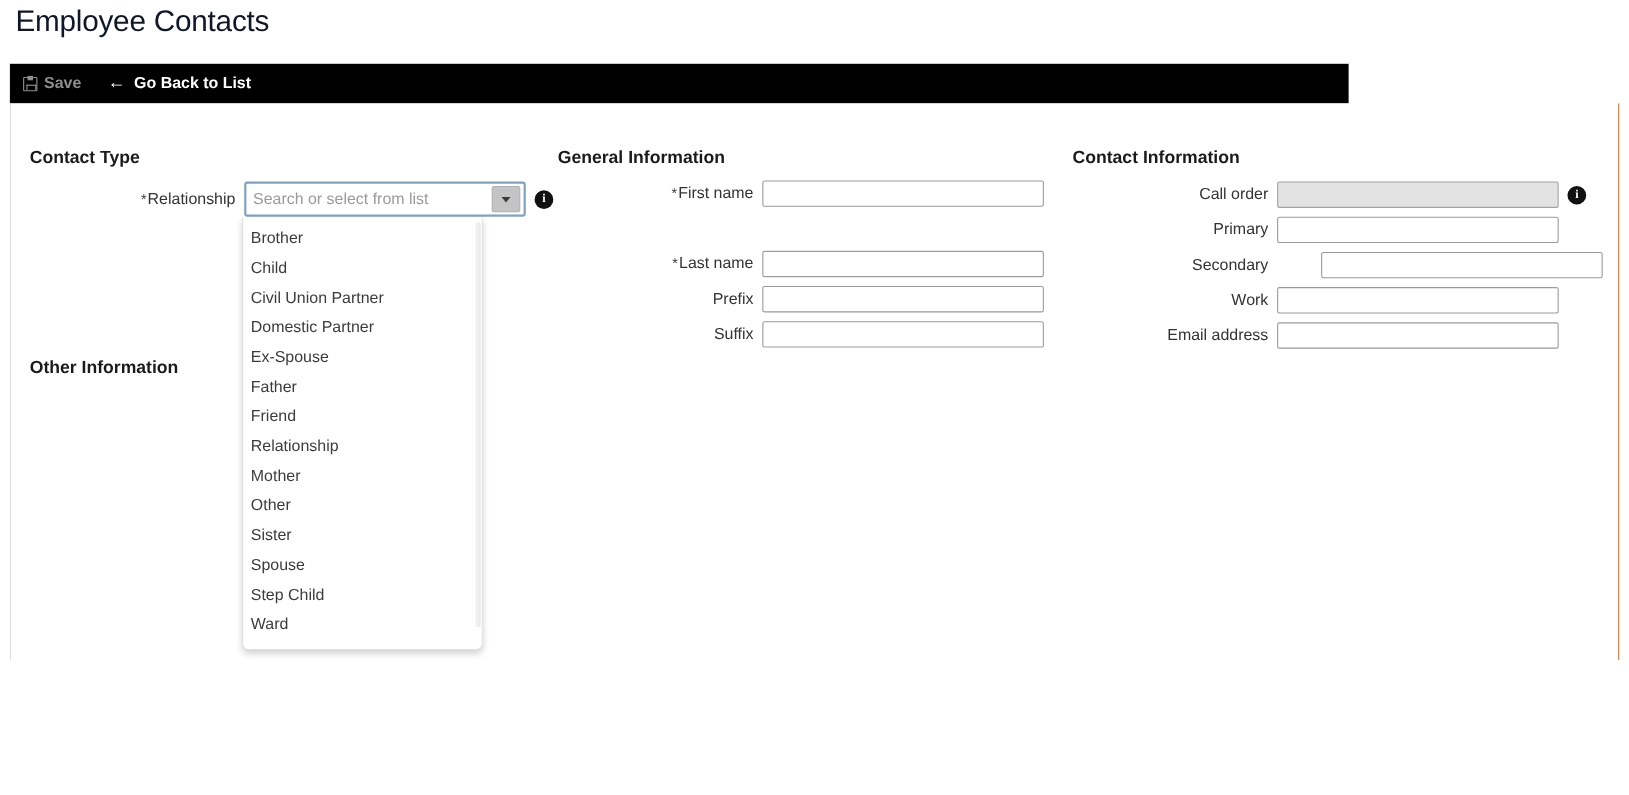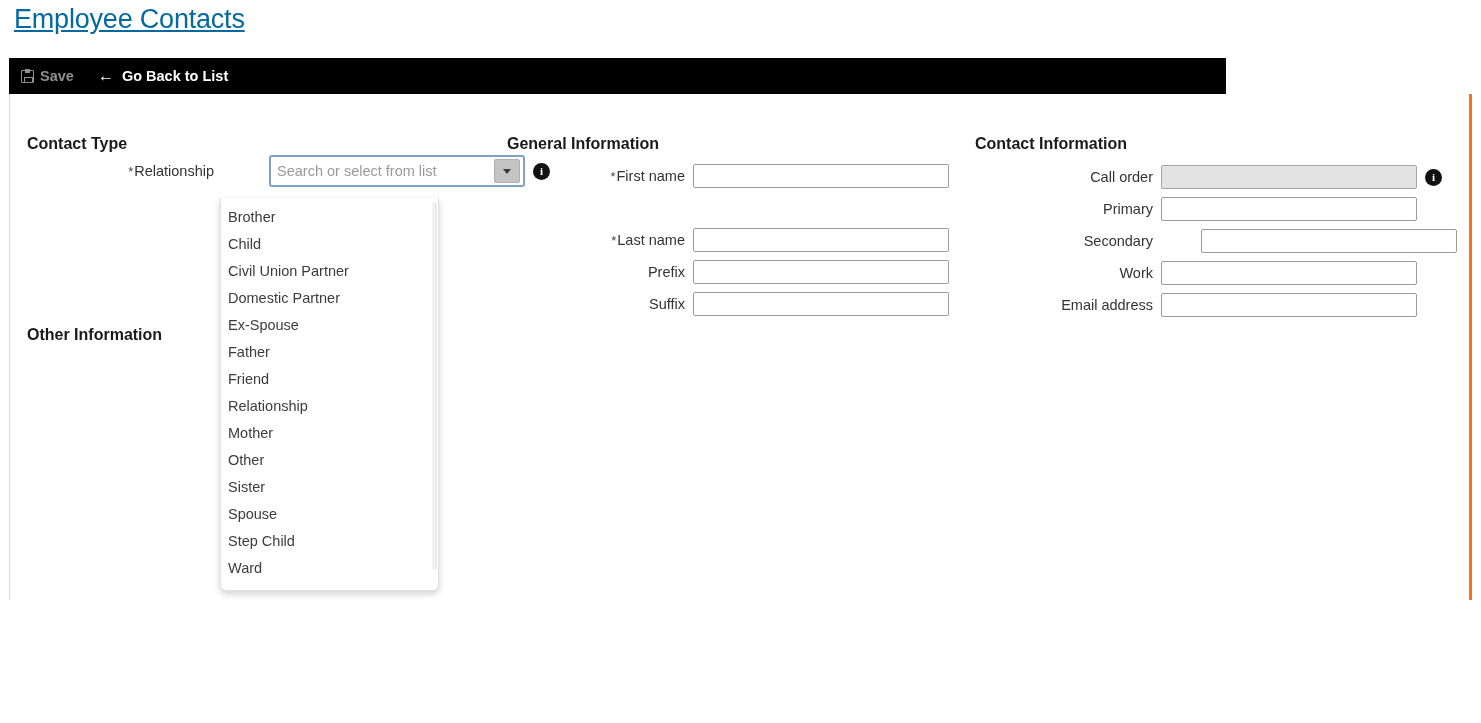"Employee Contacts" .page-title { color: #0369a1 -> #0f172a; text-decoration: underline -> none }
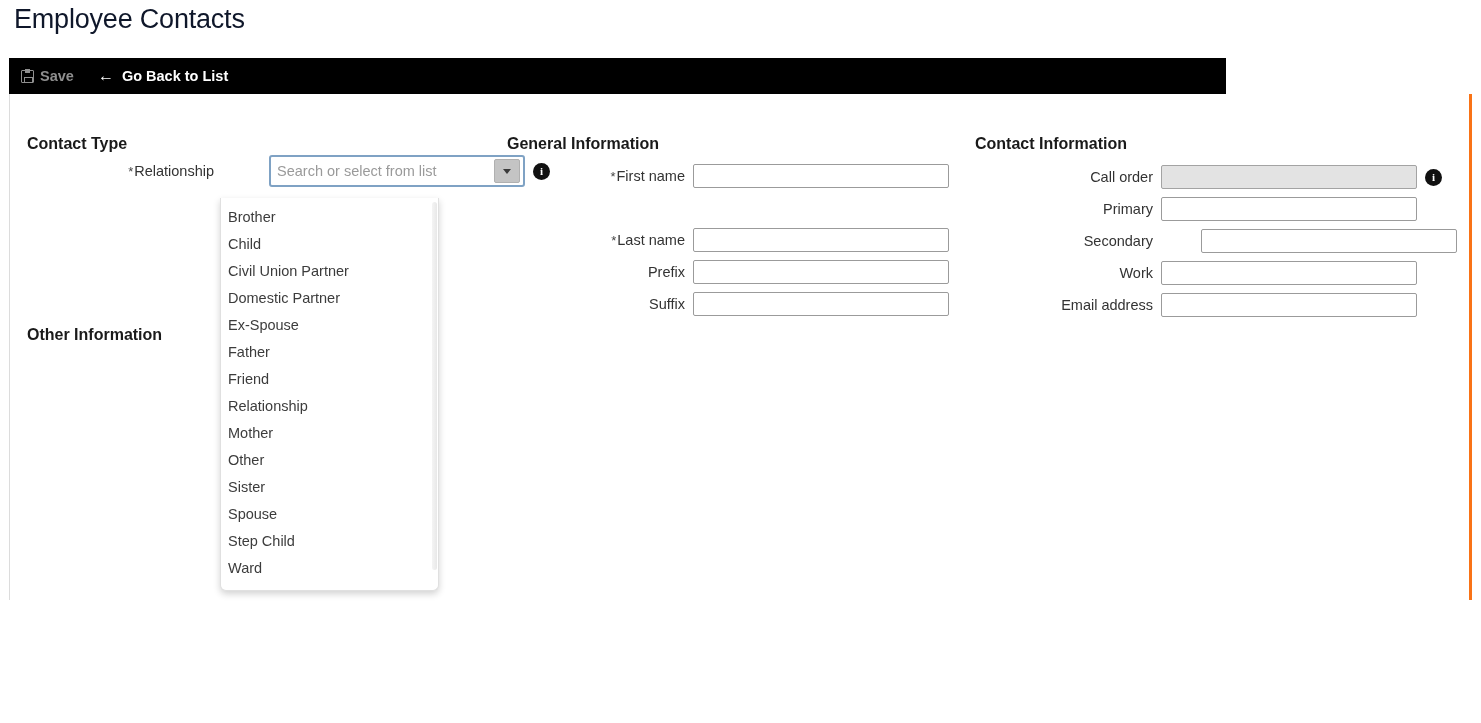"Contact Type" .content { border-right: 3px solid #f97316 -> 1px solid #f97316 }
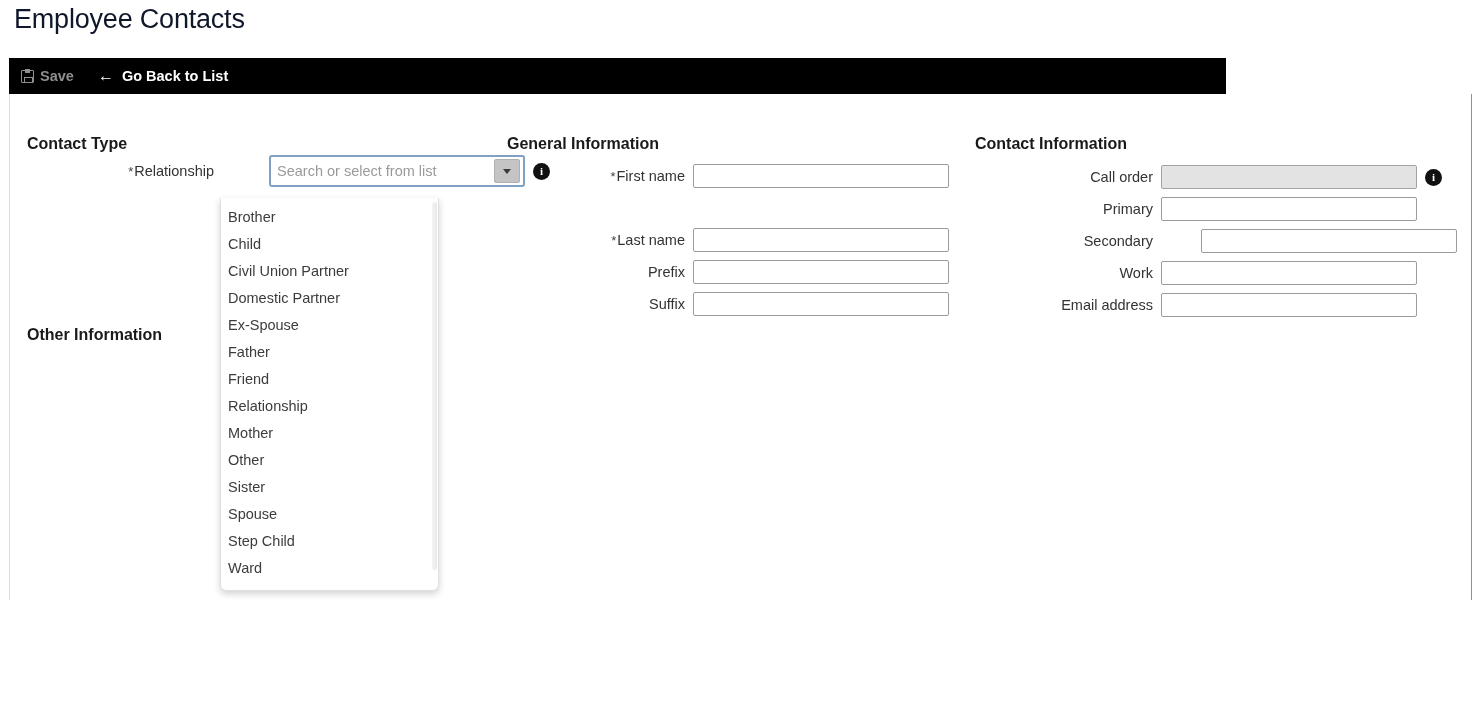"*Relationship" div.frow { gap: 47px -> none; top: 61px -> 71px }
